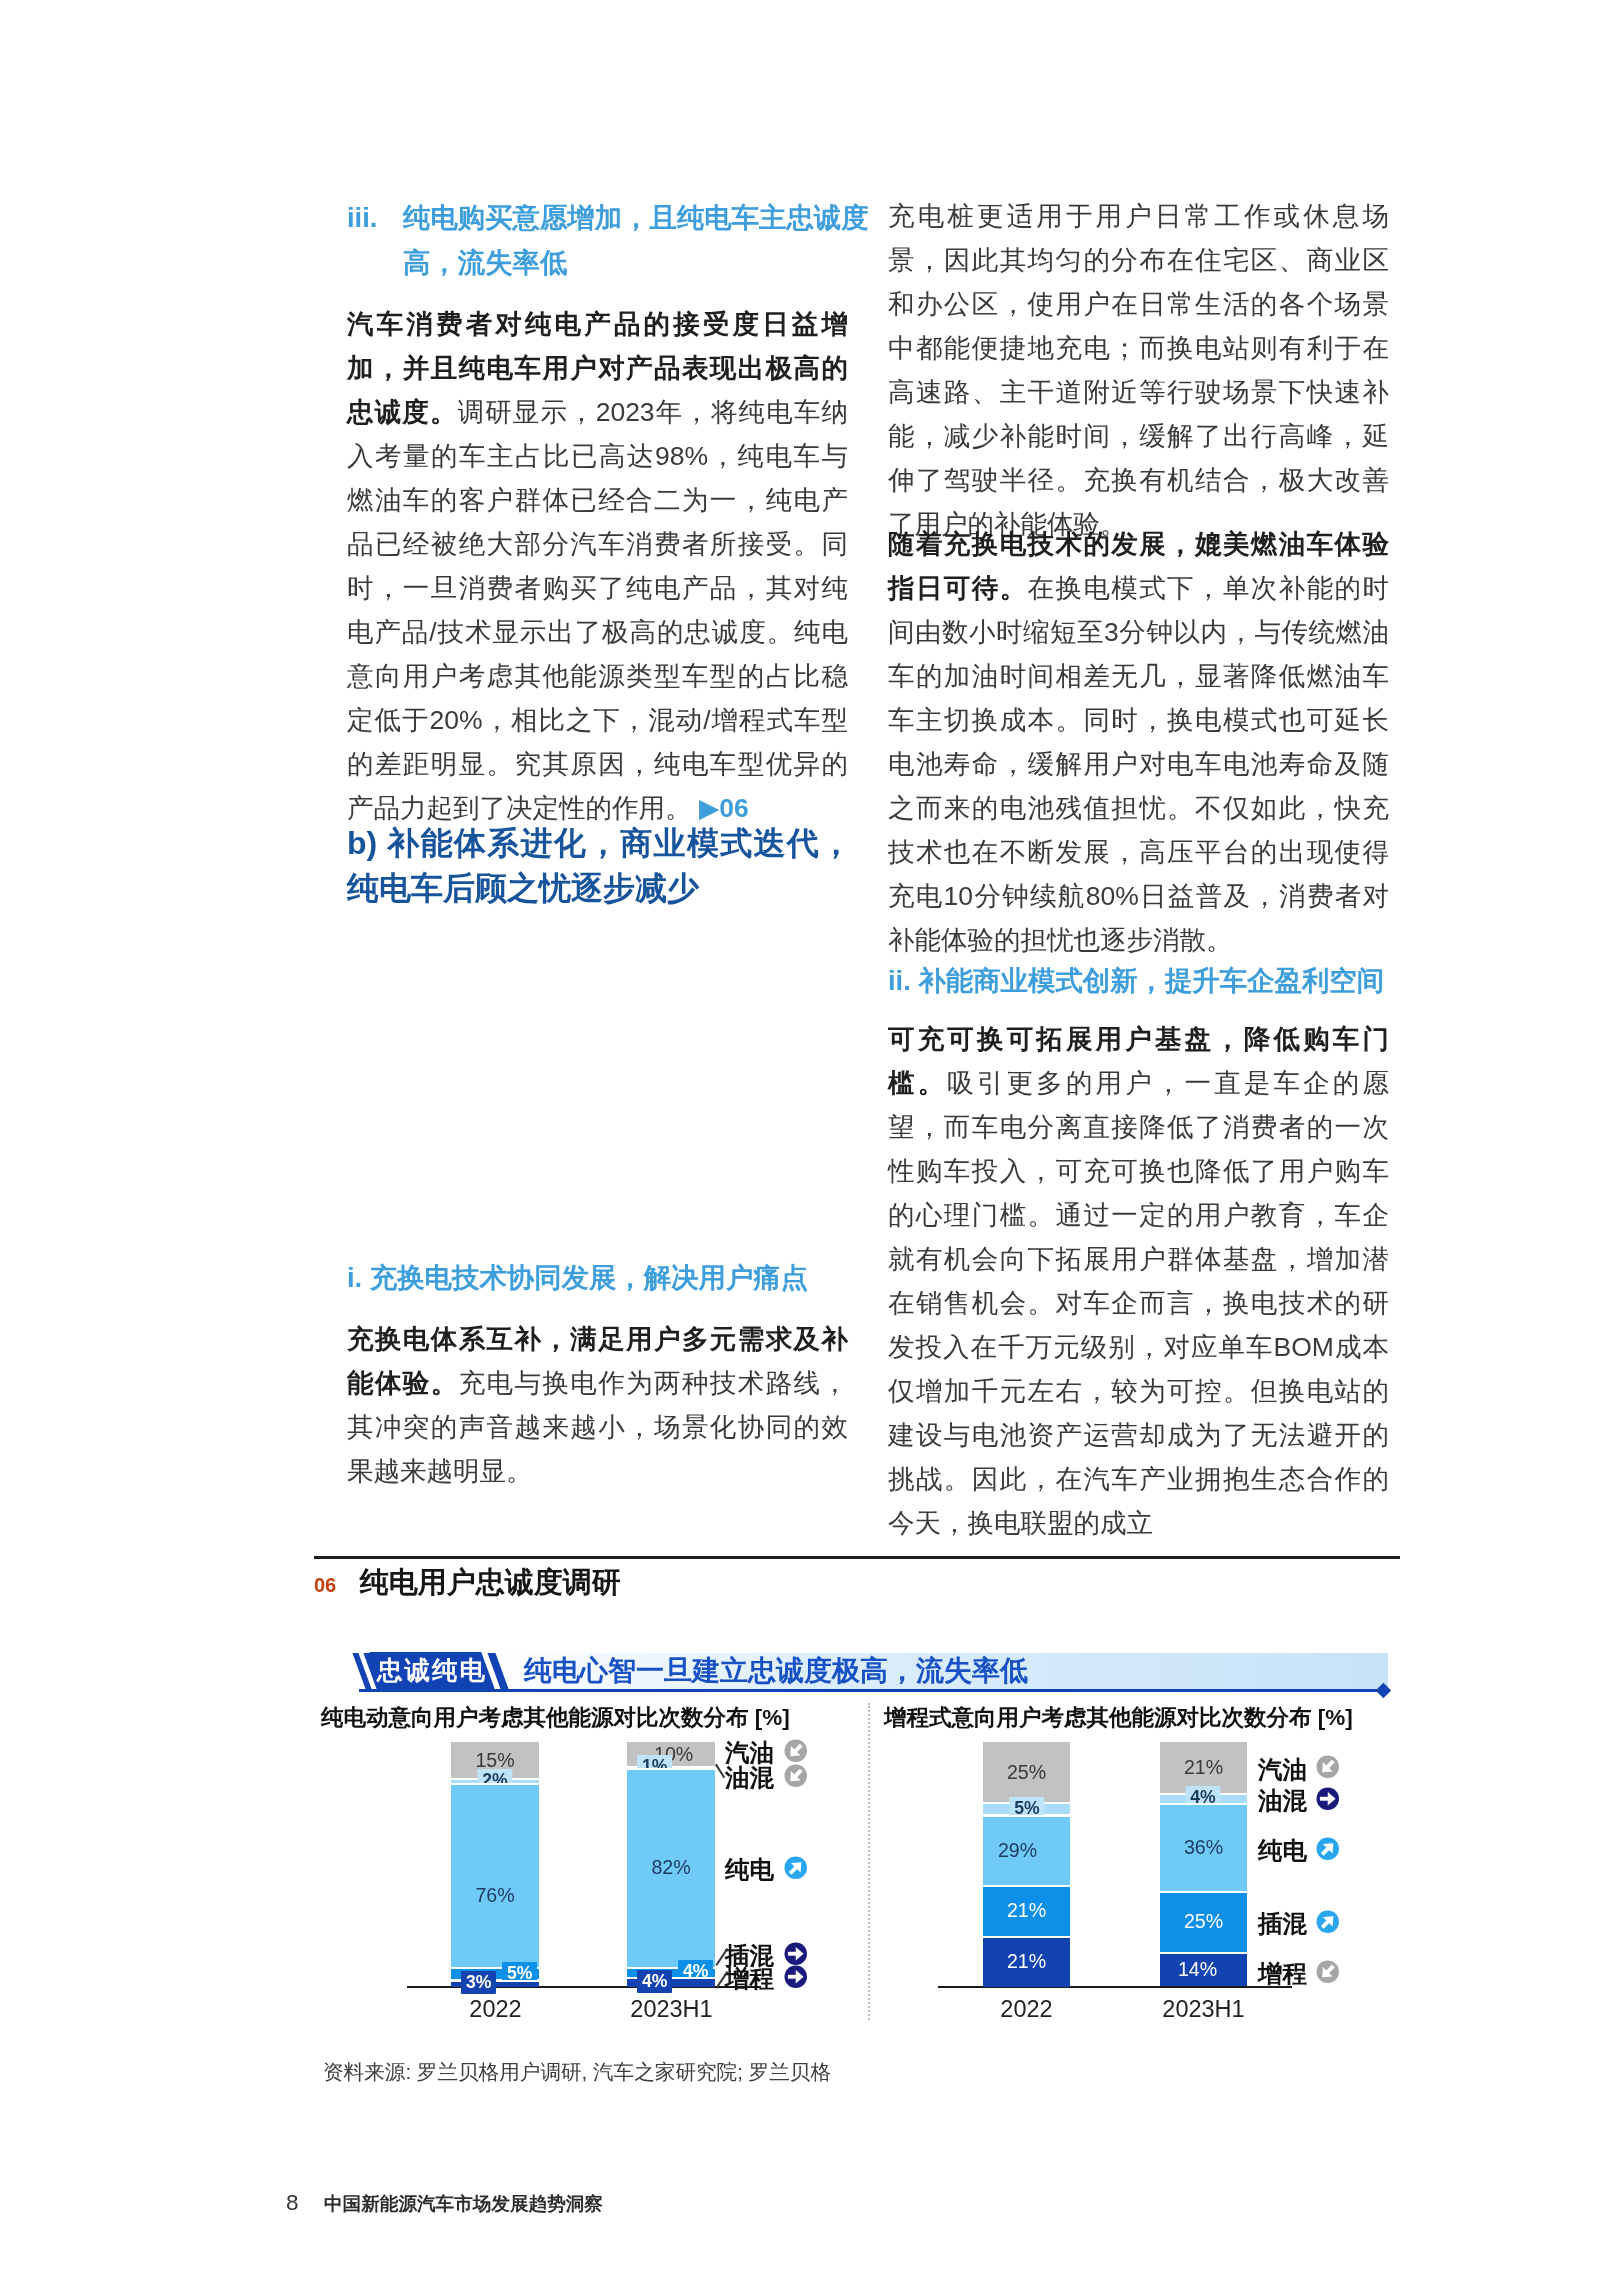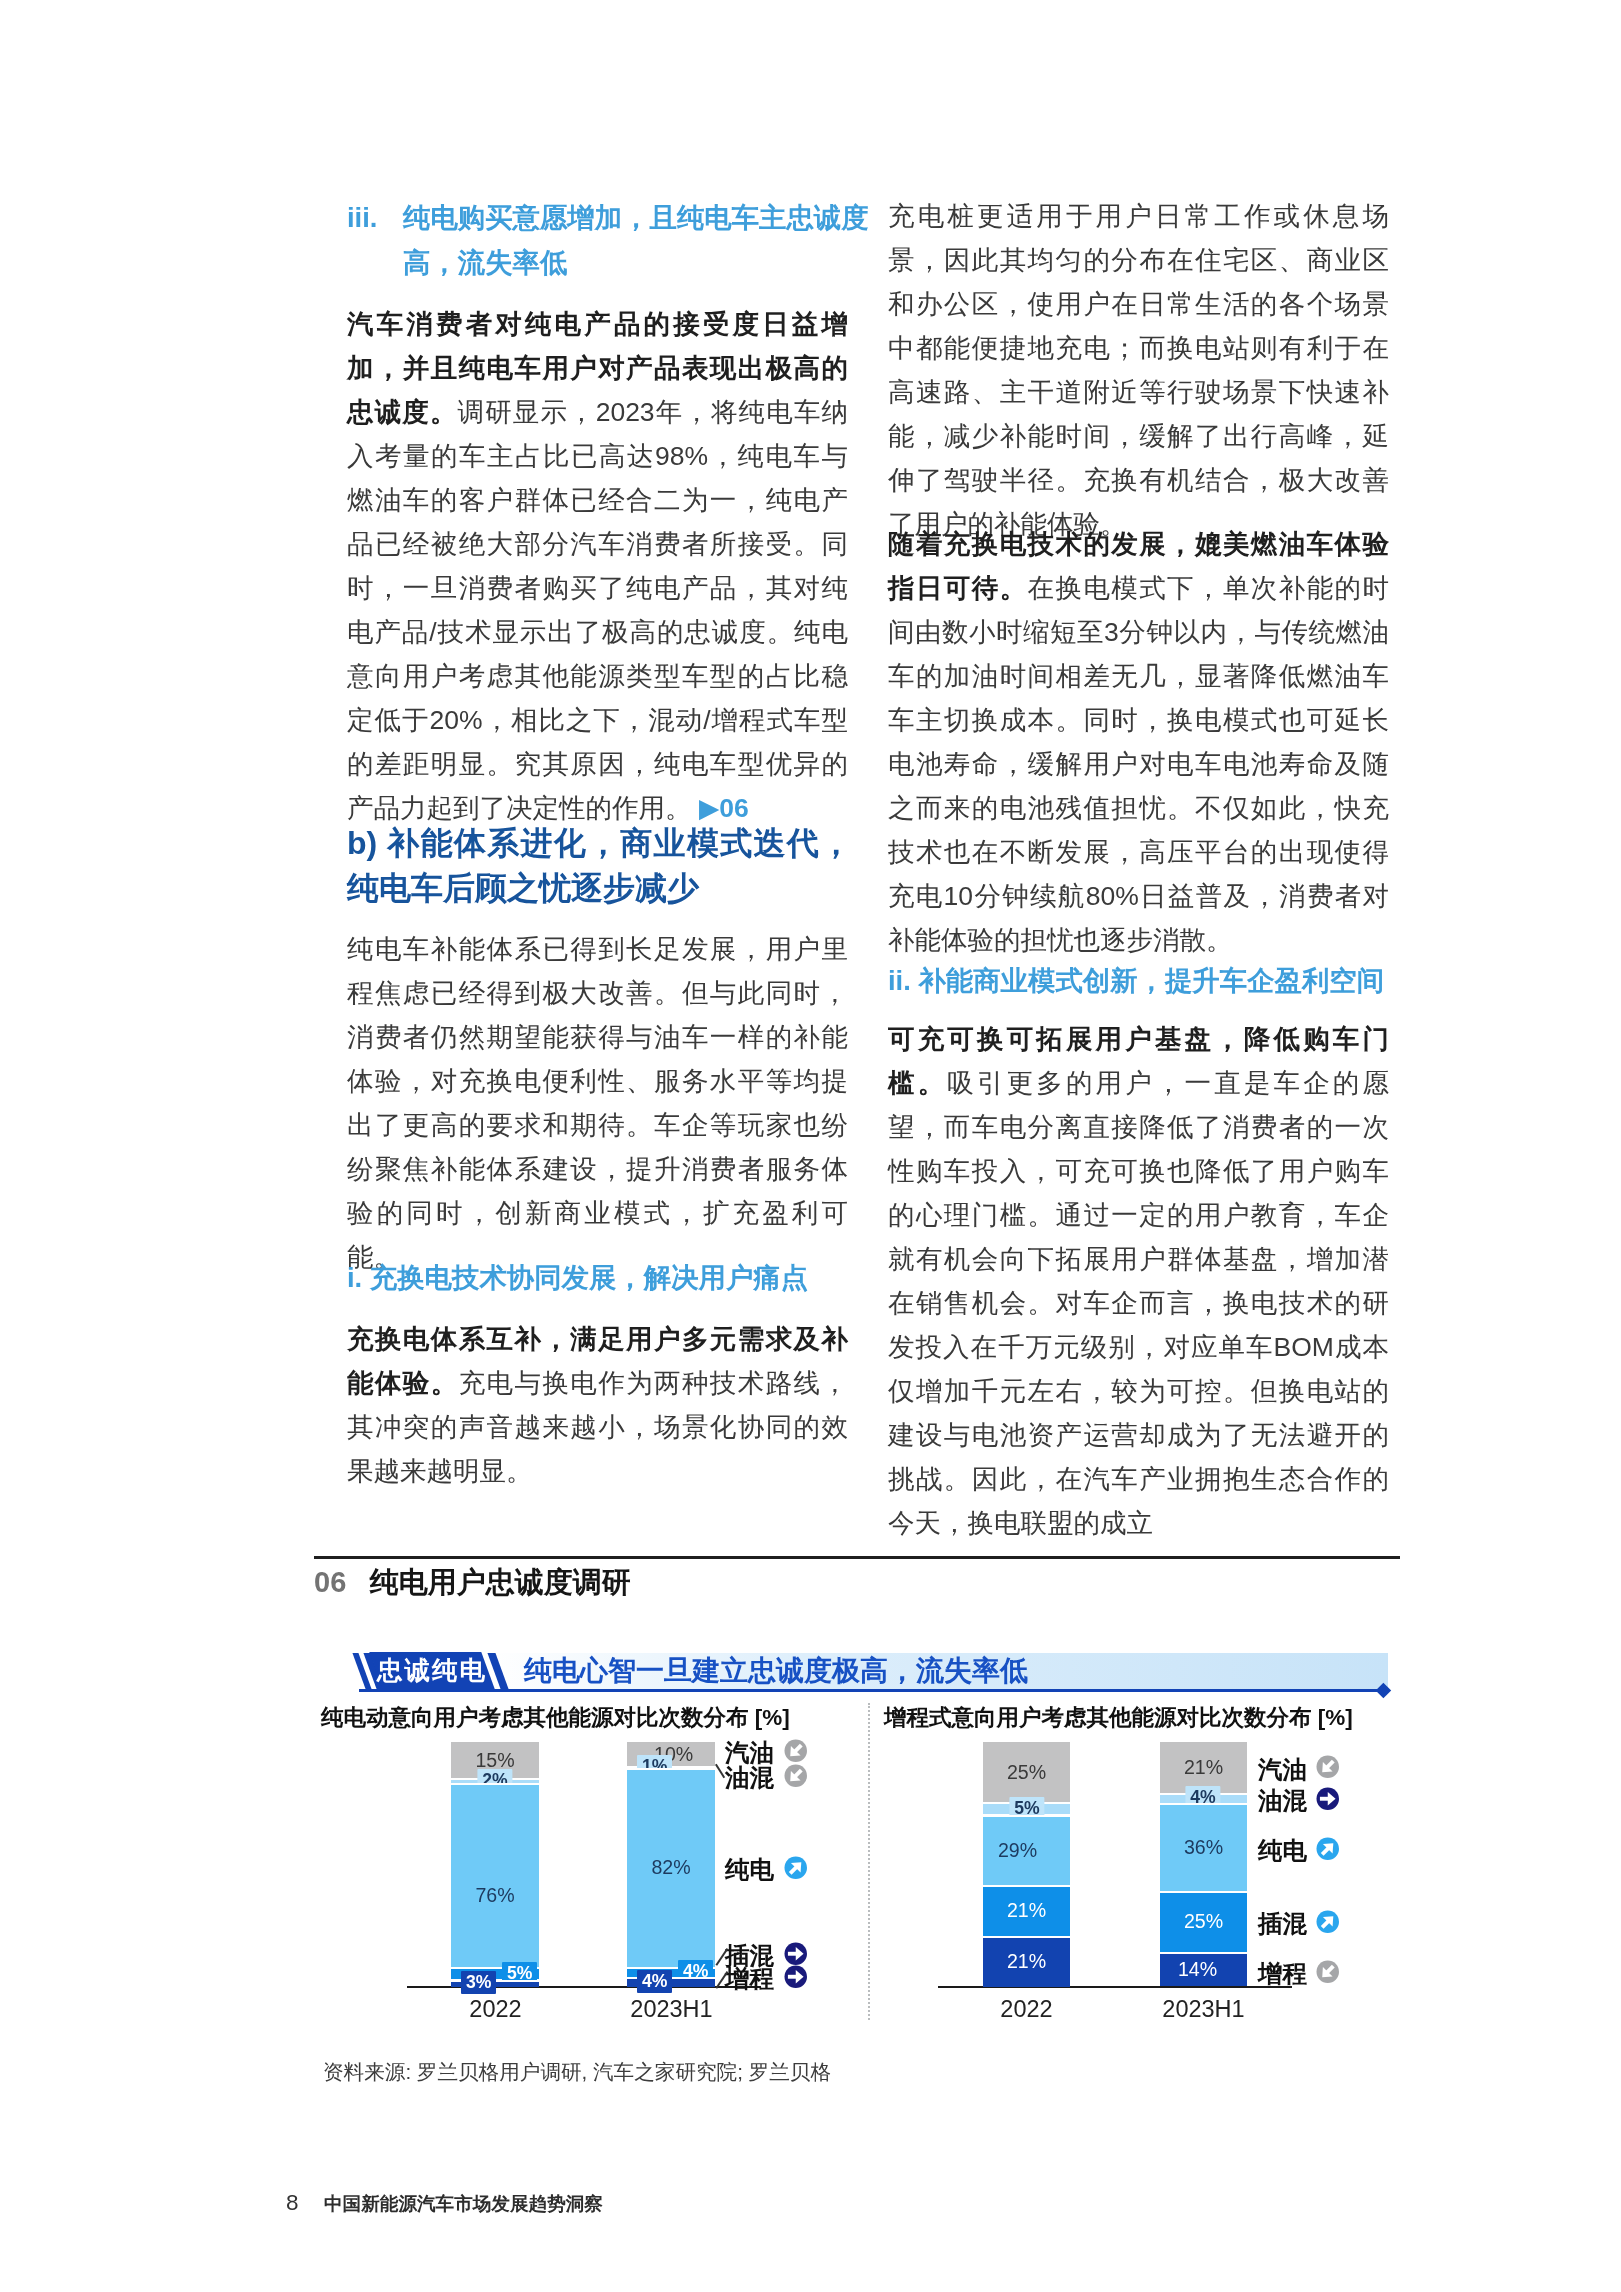"纯电车补能体系已得到长足发展，用户里程焦虑已经得到极大改善。但与此同时，消费者仍" p.abs { html: <p>纯电车补能体系已得到长足发展，用户里程焦虑已经得到极大改善。但与此同时，消费者仍然期望能获得与油车一样的补能体验，对充换电便利性、服务水平等均提出了更高的要求和期待。车企等玩家也纷纷聚焦补能体系建设，提升消费者服务体验的同时，创新商业模式，扩充盈利可能。</p> -> none }
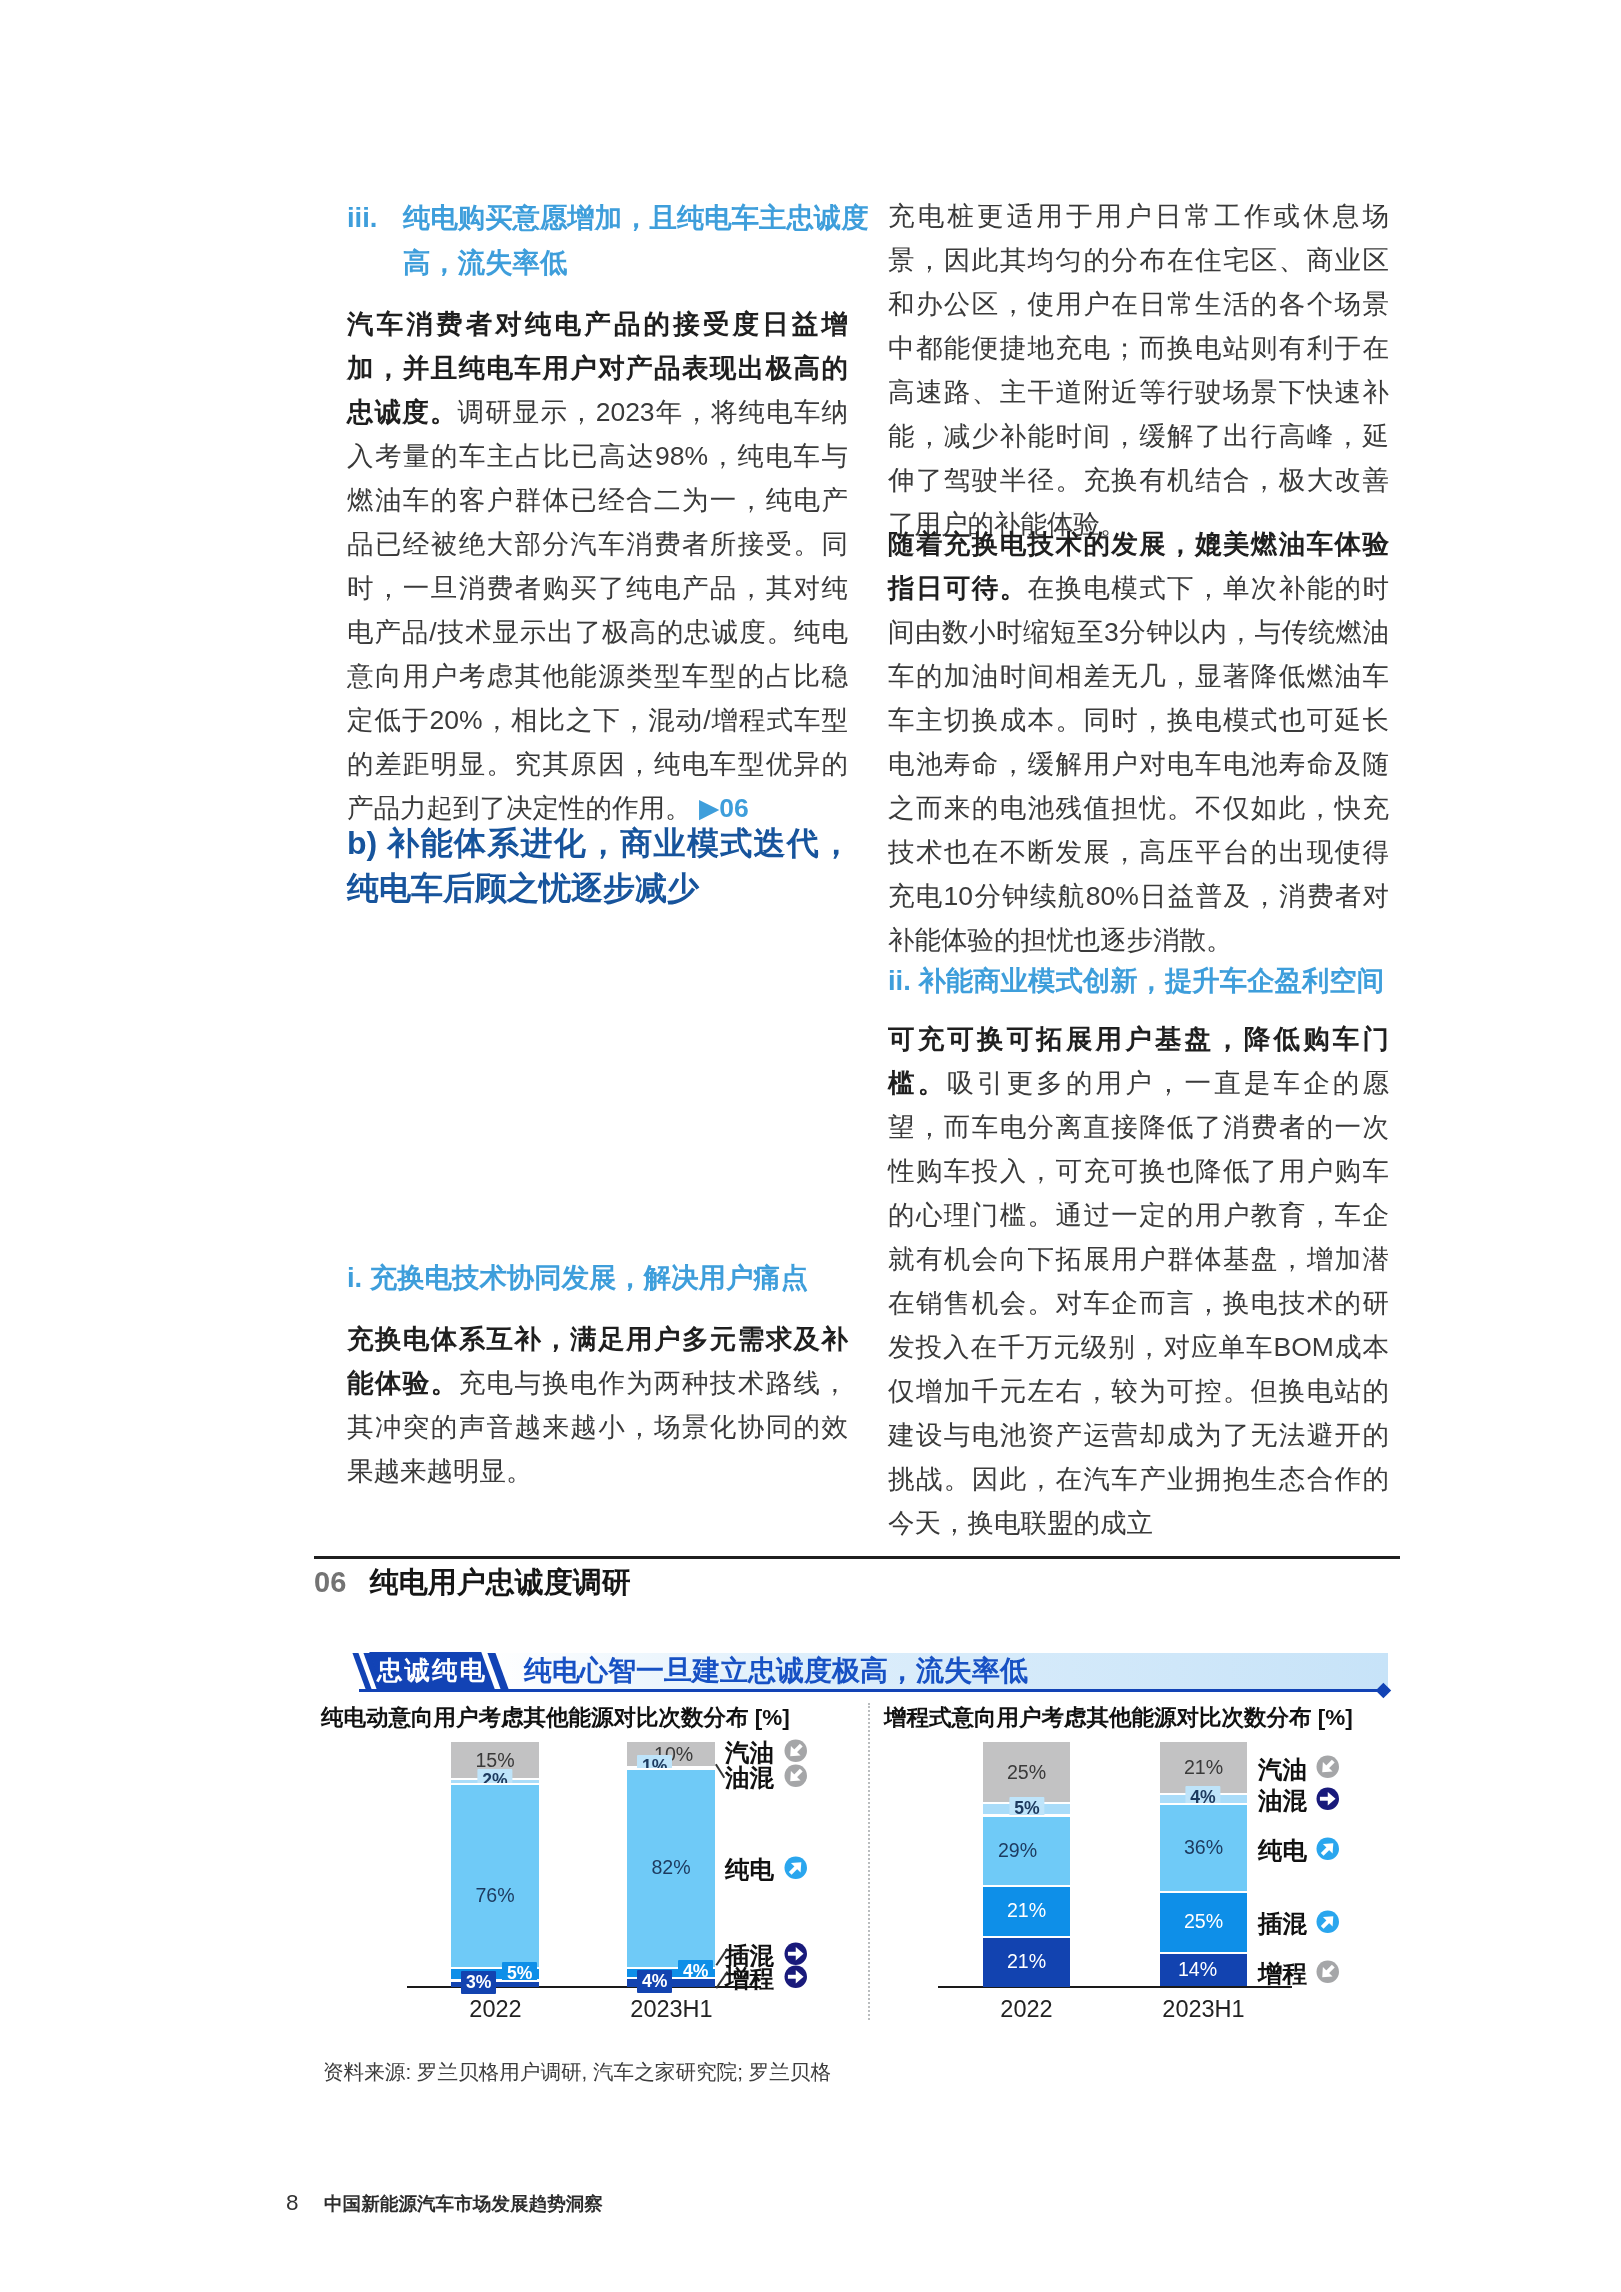"06" .fig-no { color: #737373 -> #c2410c; font-size: 29px -> 20px }
